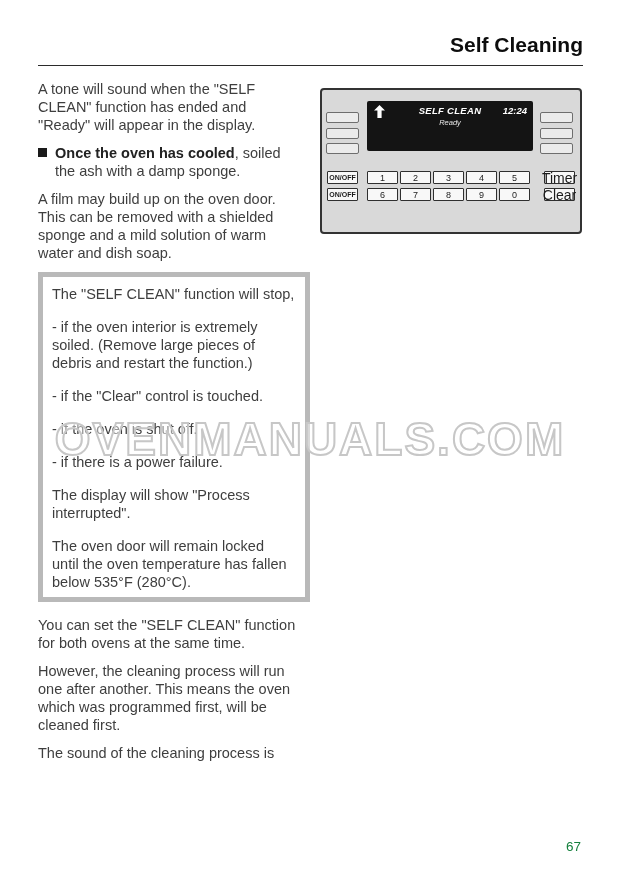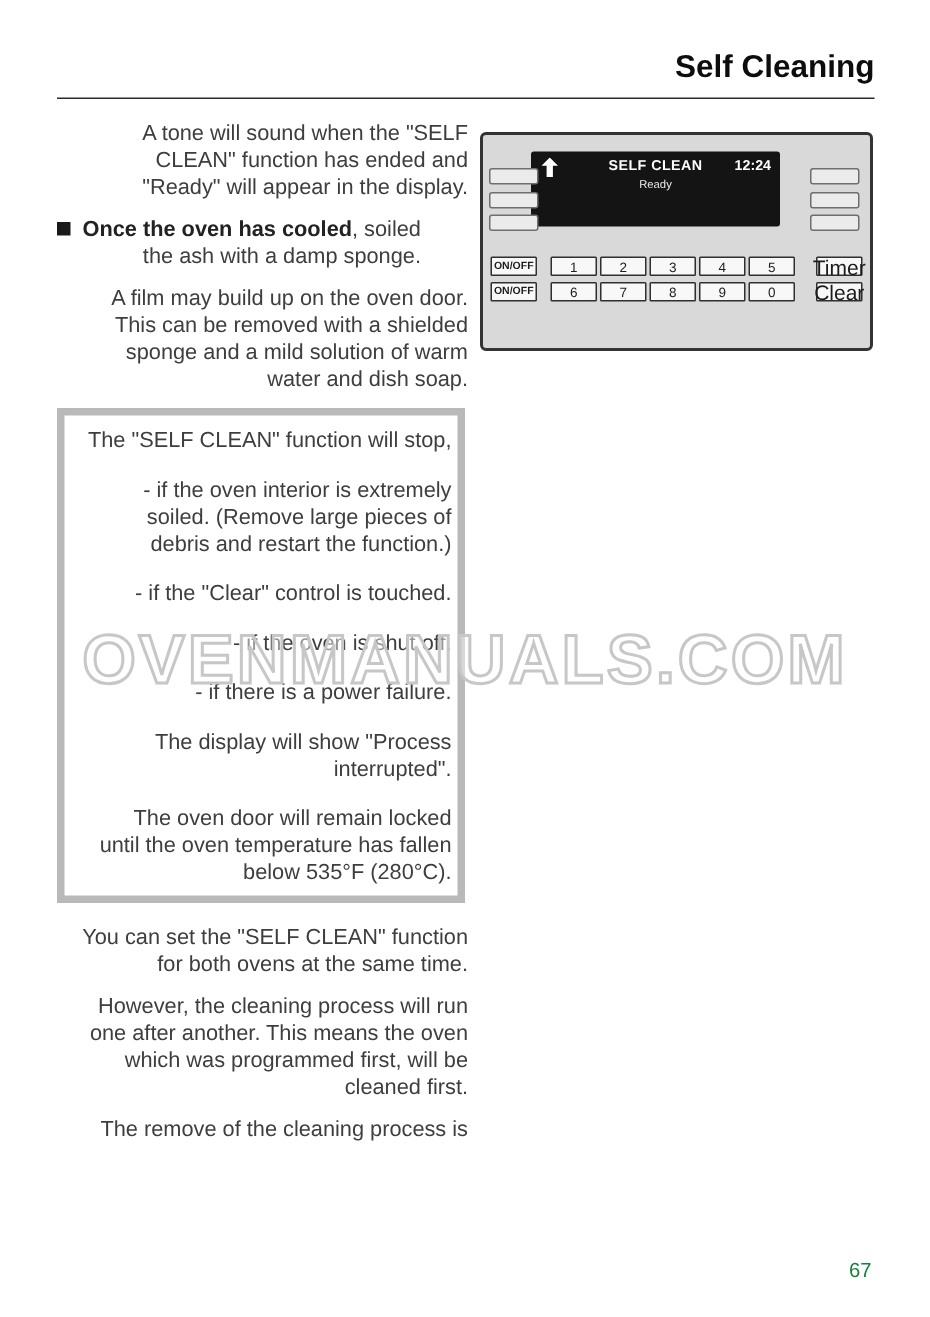"A tone will sound when" .tl { text-align: right -> none }
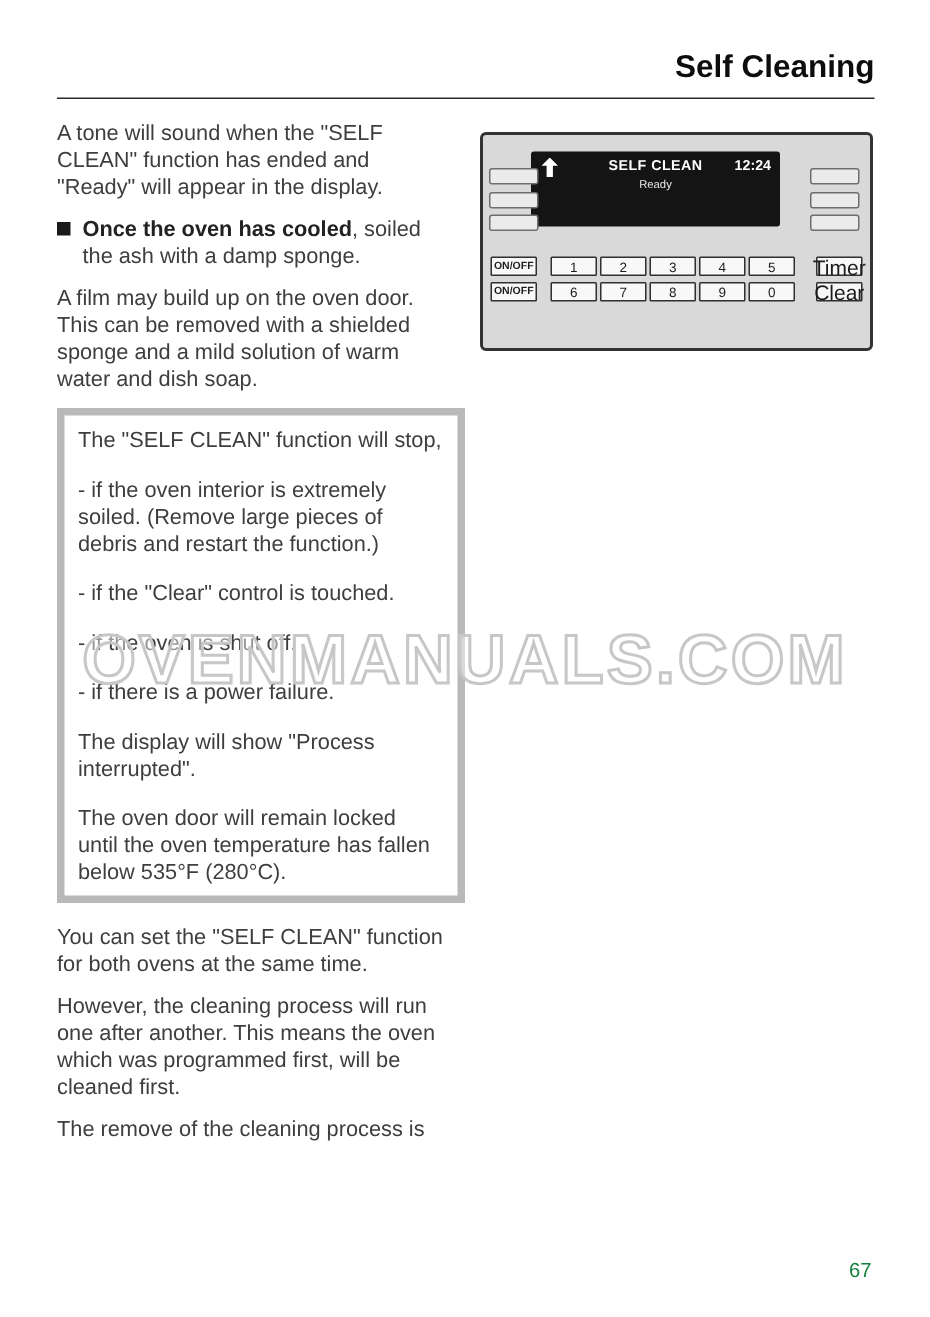"SELF CLEAN" .pdisplay { font-style: none -> italic; left: 32px -> 45px }
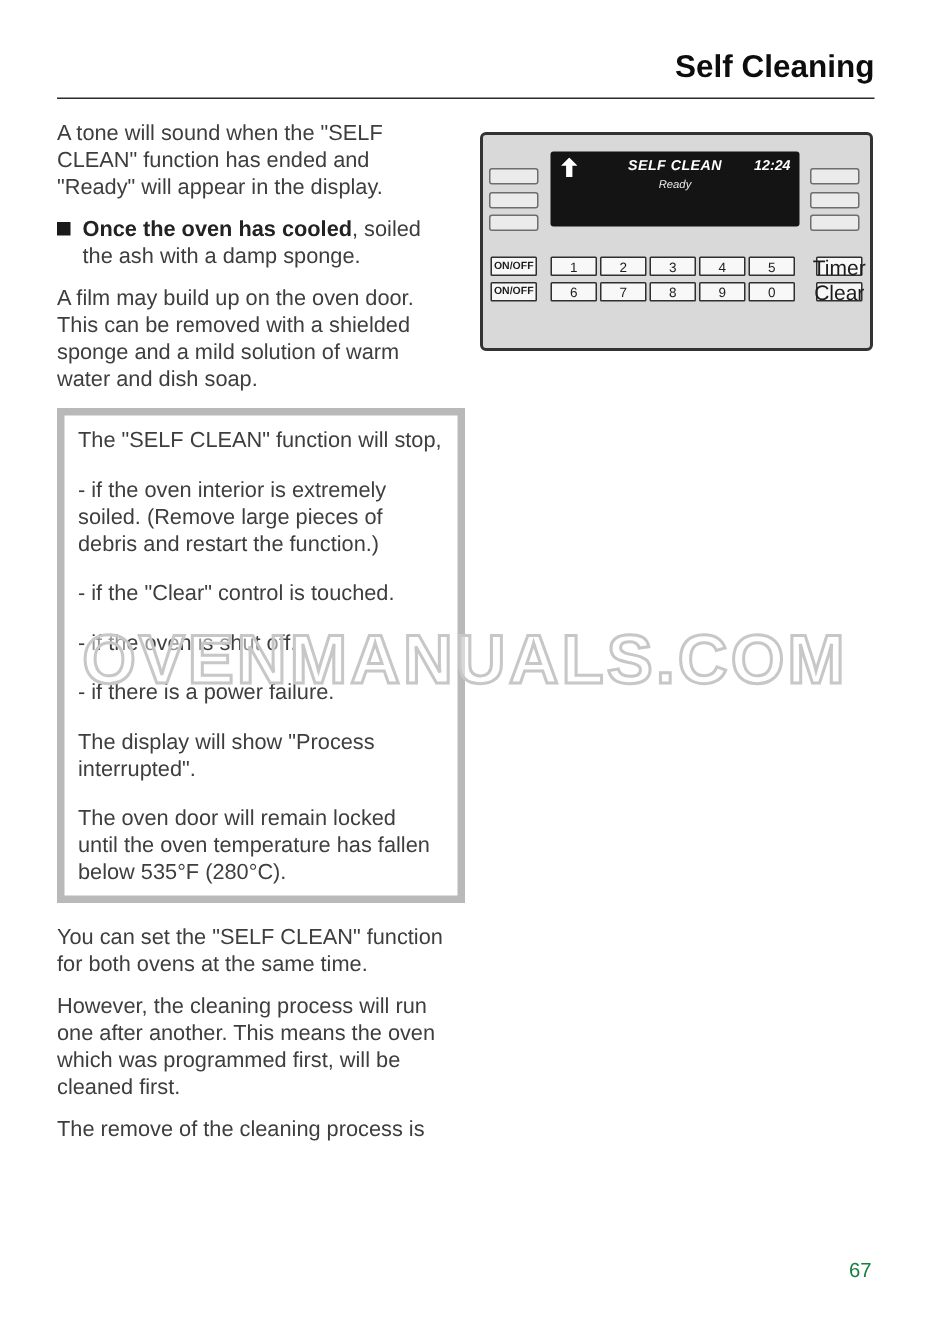"The remove of the cleaning" span.tl { text: remove -> sound }
